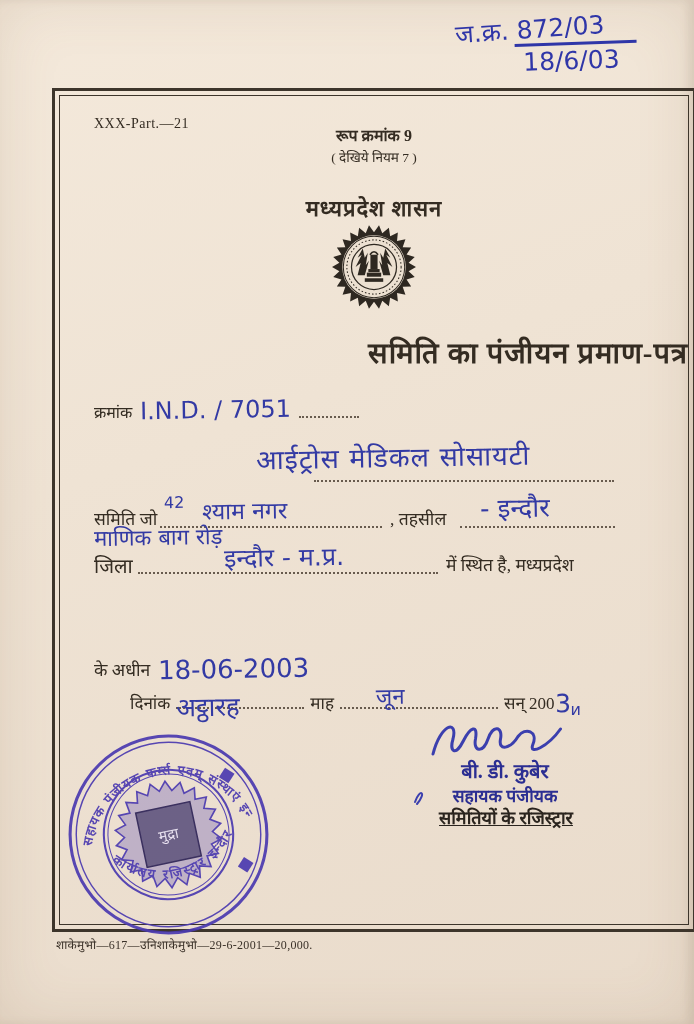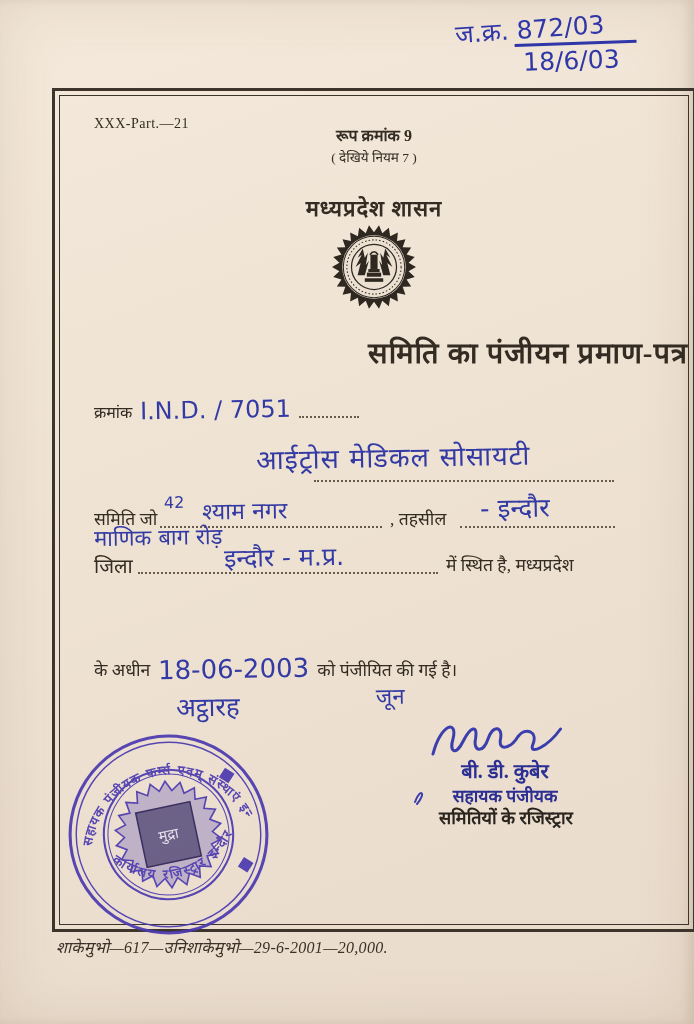"को पंजीयित की गई है।" span.print { html: <span>को पंजीयित की गई है।</span> -> none }
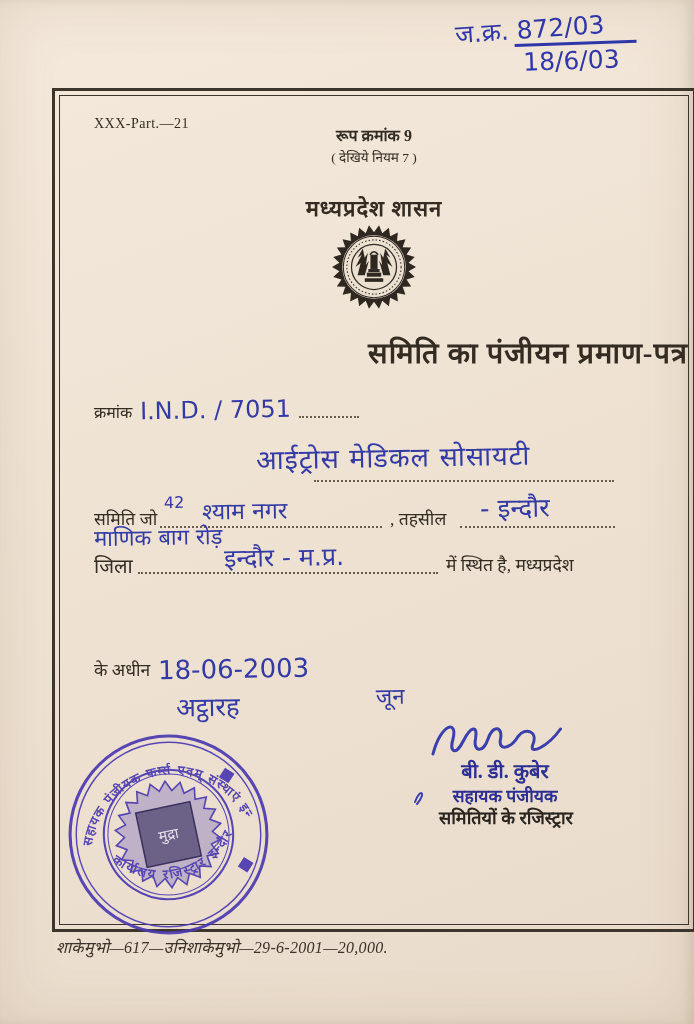"दिनांक" div.abs { html: none -> <div> <span>दिनांक</span> <span></span> <span>माह</span> <span></span> <span>सन् 200</span> <span>3</span> <span>ᴎ</span> </div> }
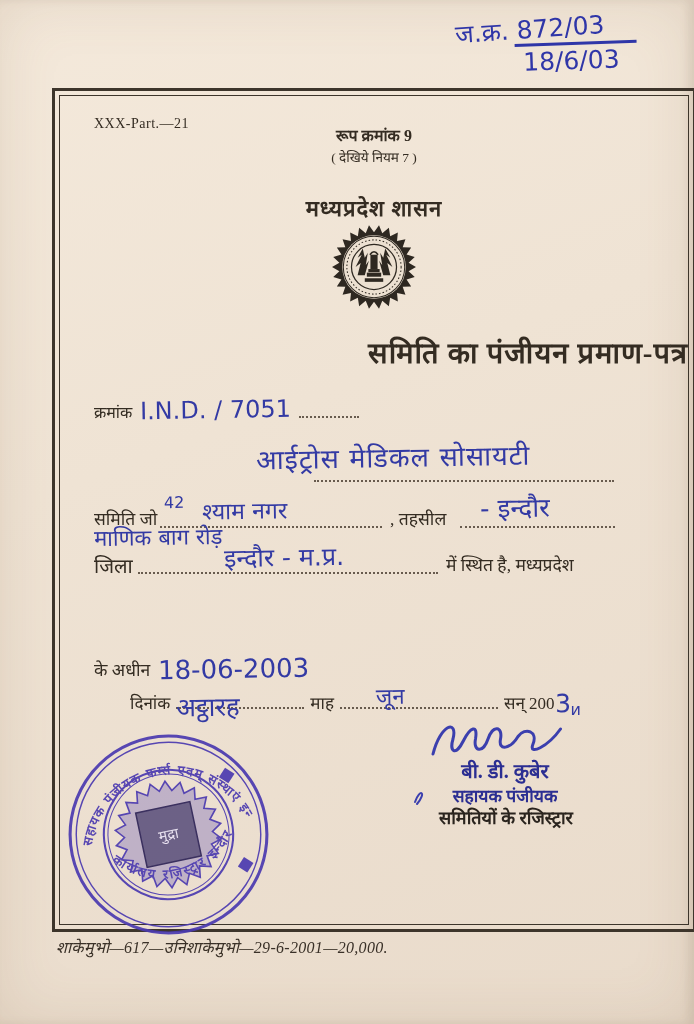"समितियों के रजिस्ट्रार" .signer-title { text-decoration: none -> underline }
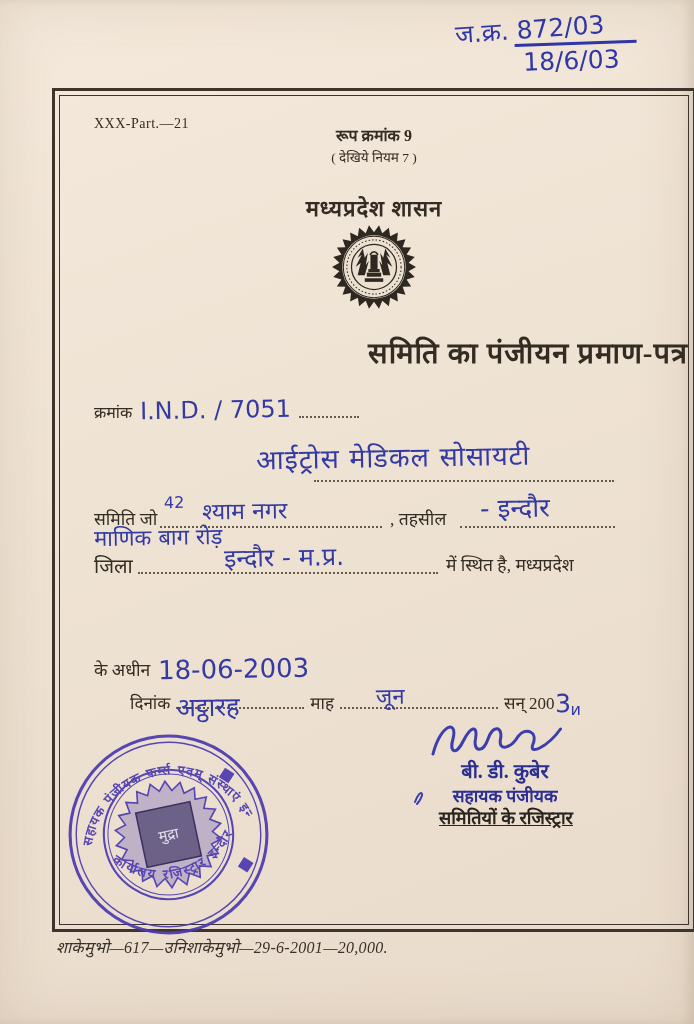"शाकेमुभो—617—उनिशाकेमुभो—29-6-2001—20,00" .footer { font-size: 16px -> 12px; font-style: italic -> none }
